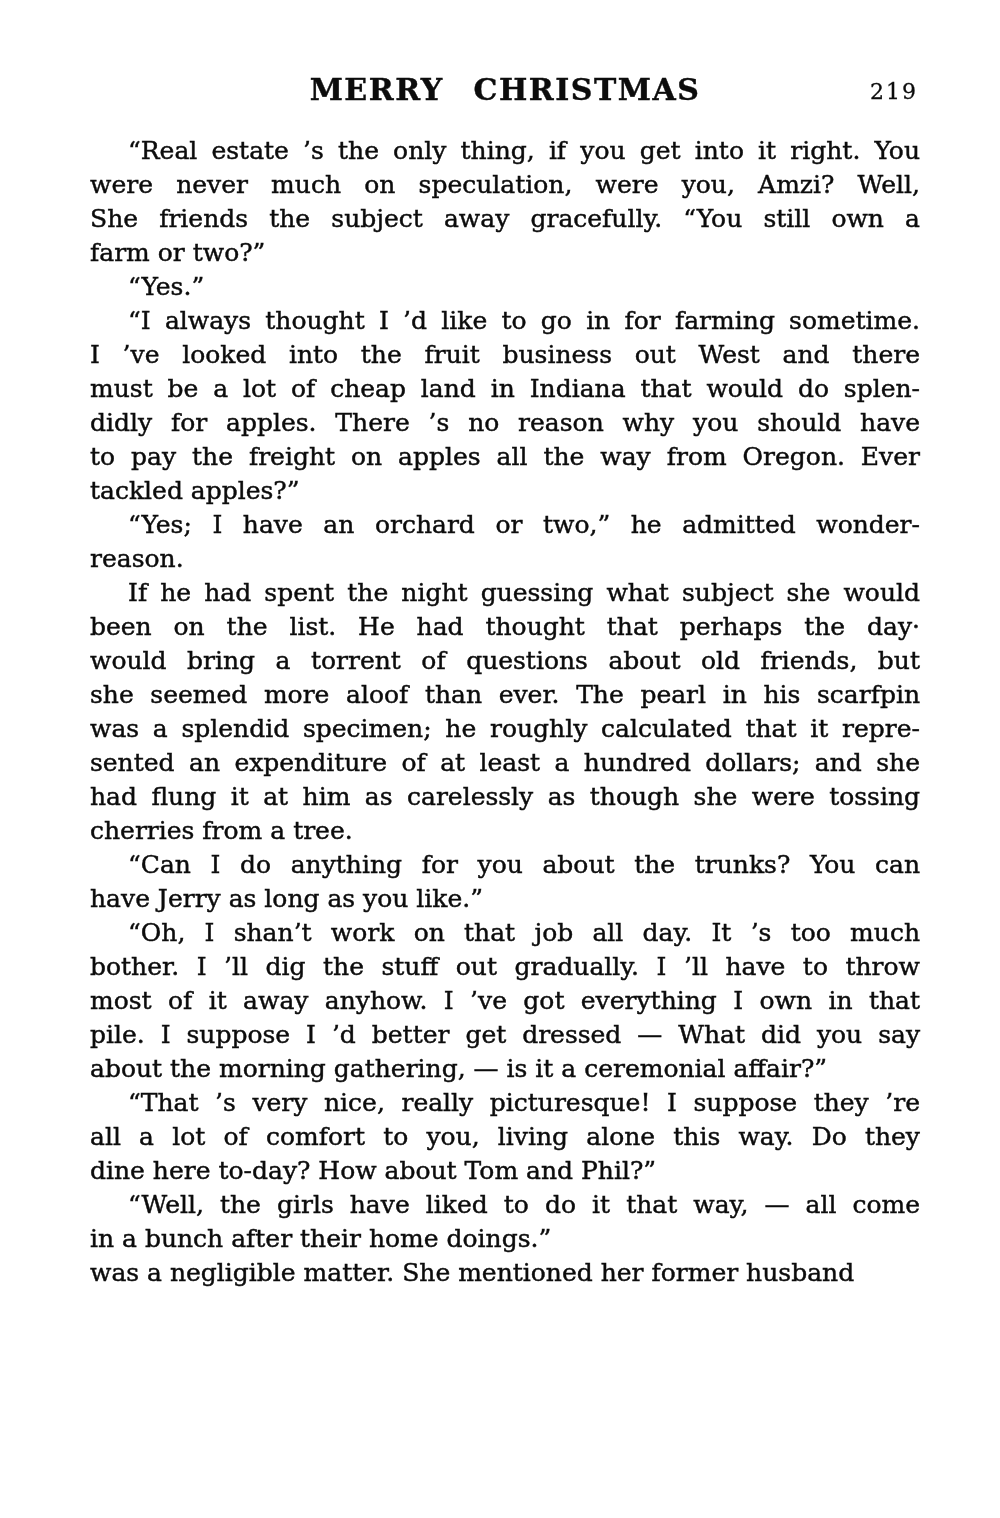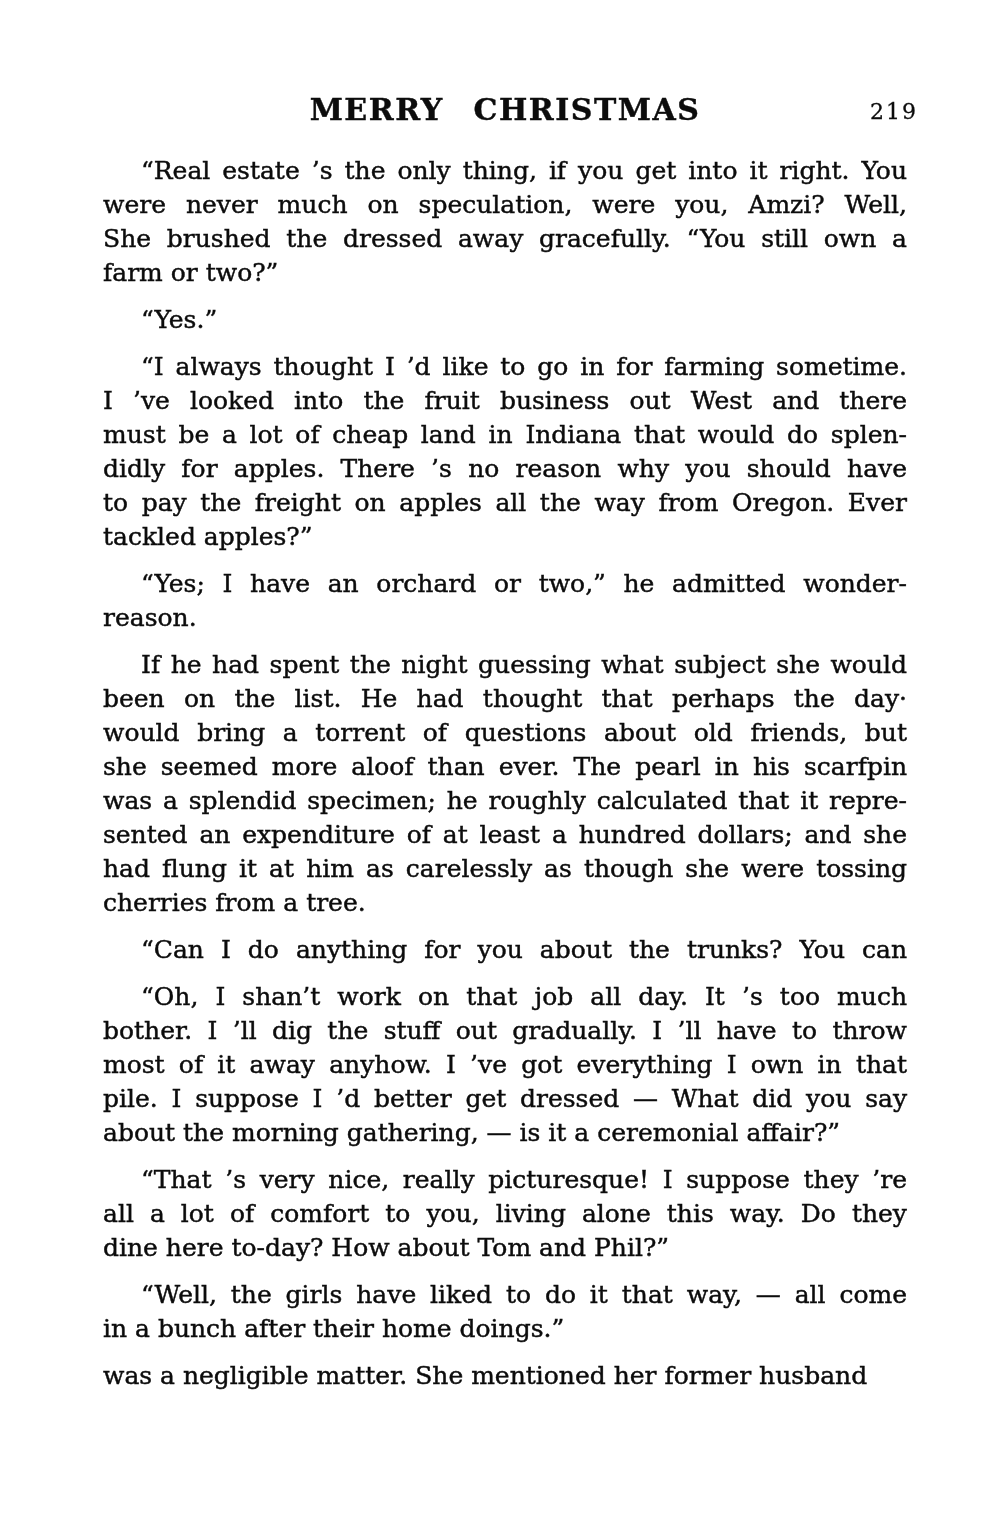"MERRY CHRISTMAS" .page { padding: 92px 80px 0 90px -> 72px 80px 0 90px }
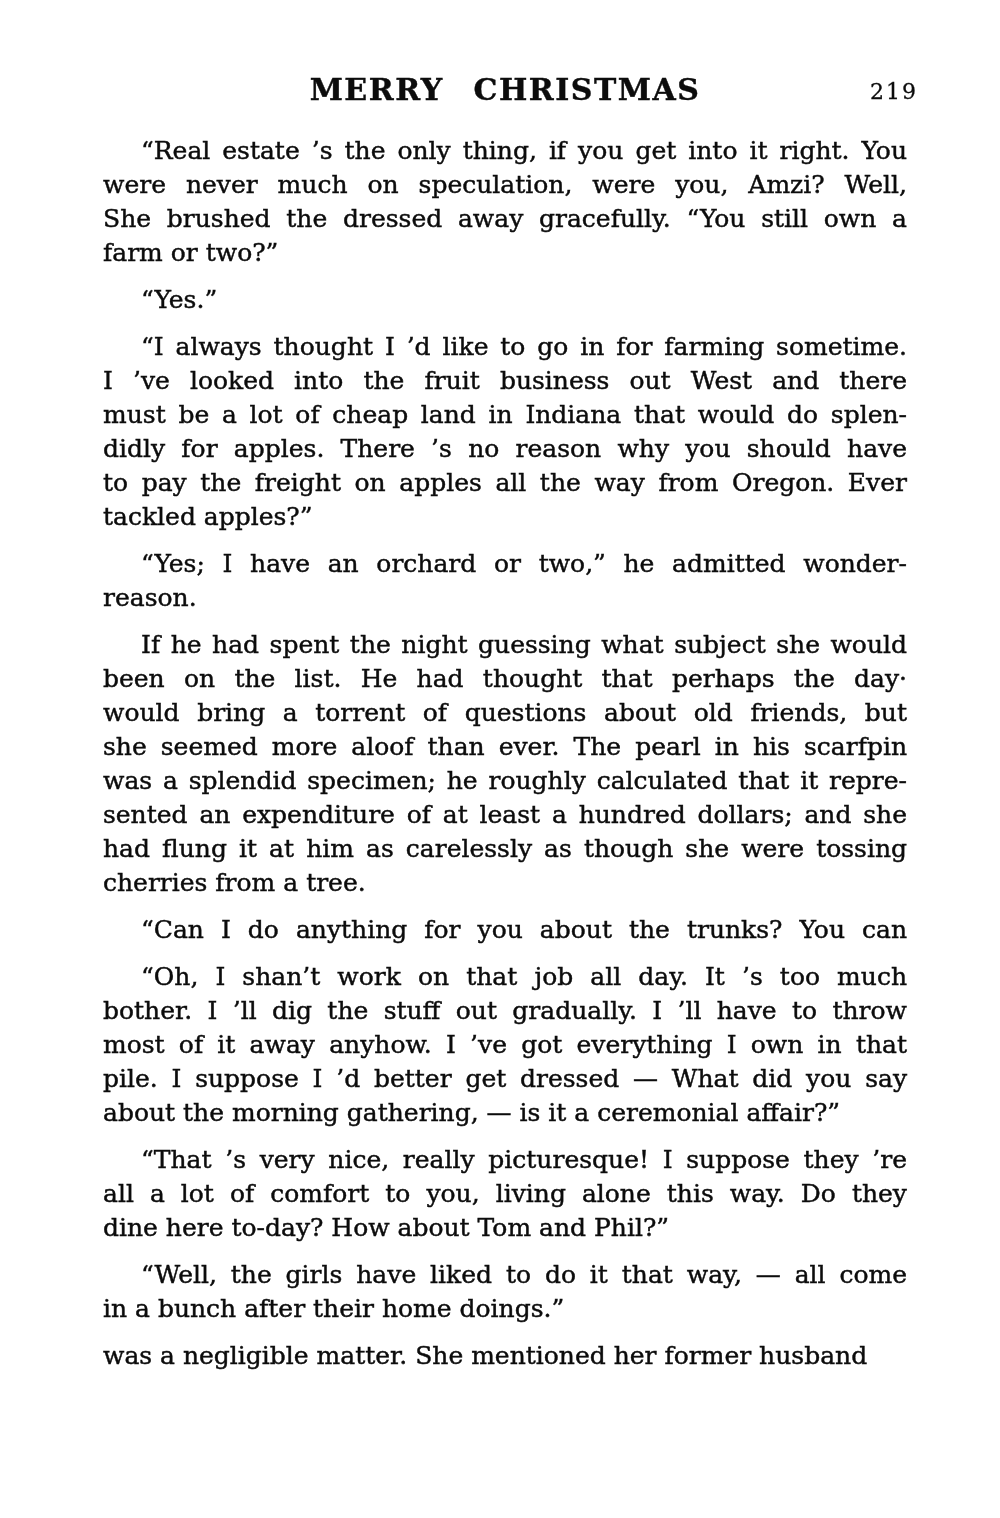"“Real estate ’s the only" .para { margin: 13px -> 0 }
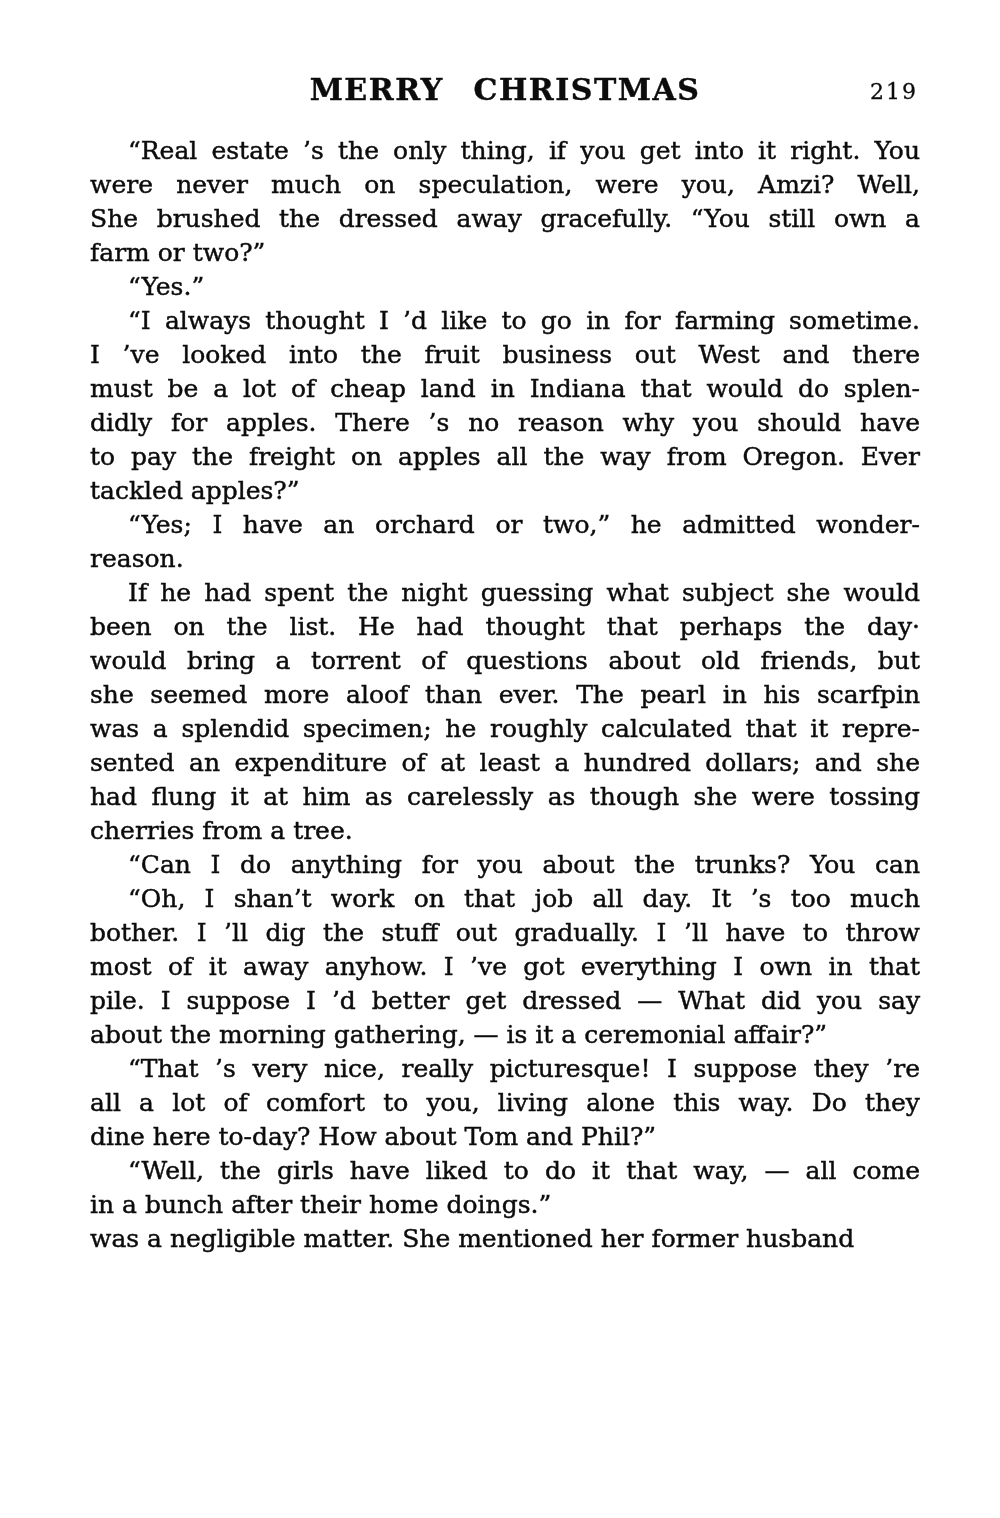"She brushed the dressed away" div.line { text: brushed the dressed -> friends the subject }
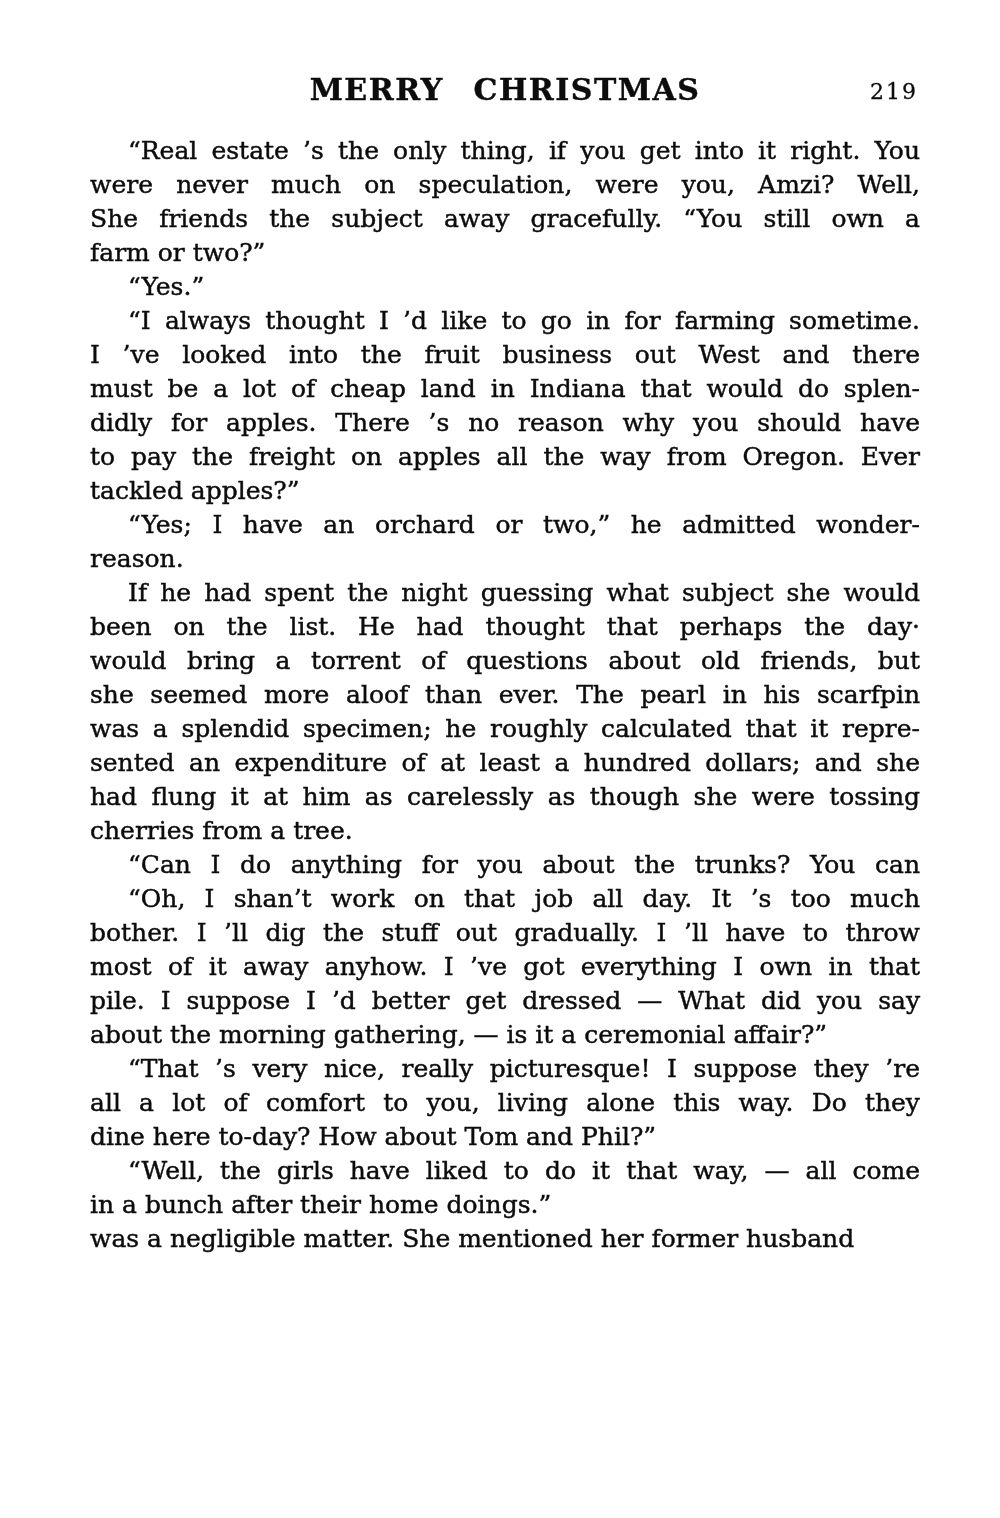"have Jerry as long as" div.line { html: none -> <div>have Jerry as long as you like.”</div> }
